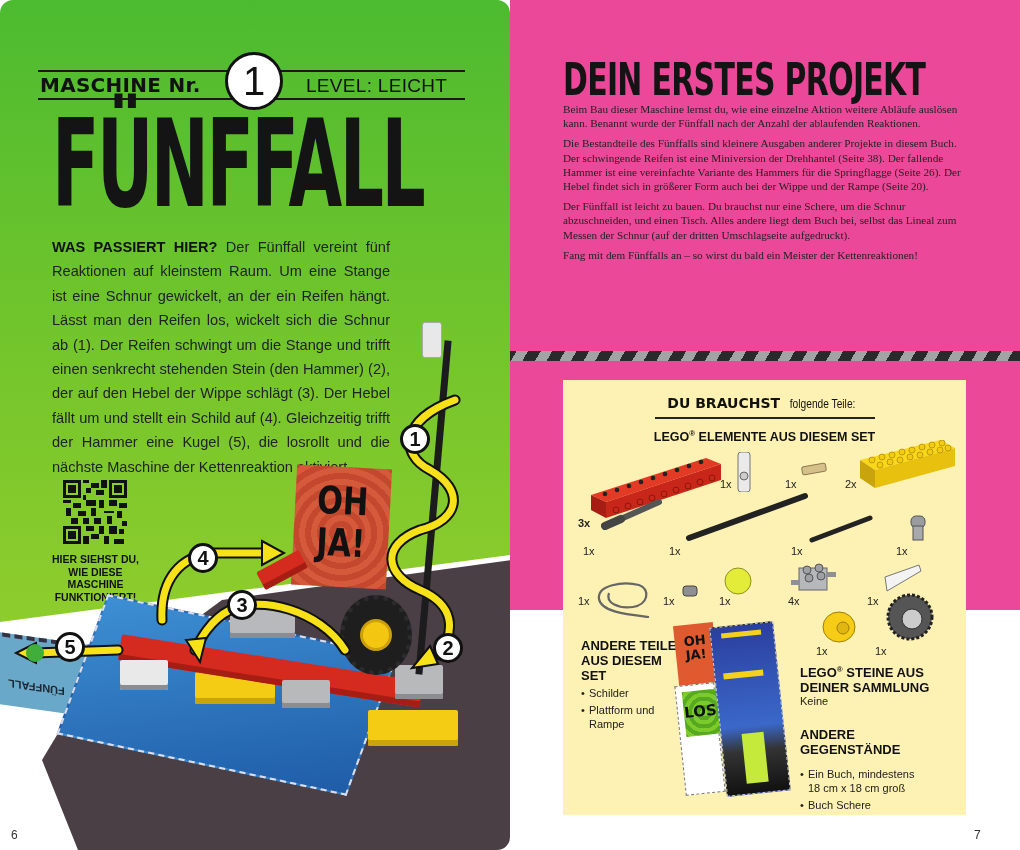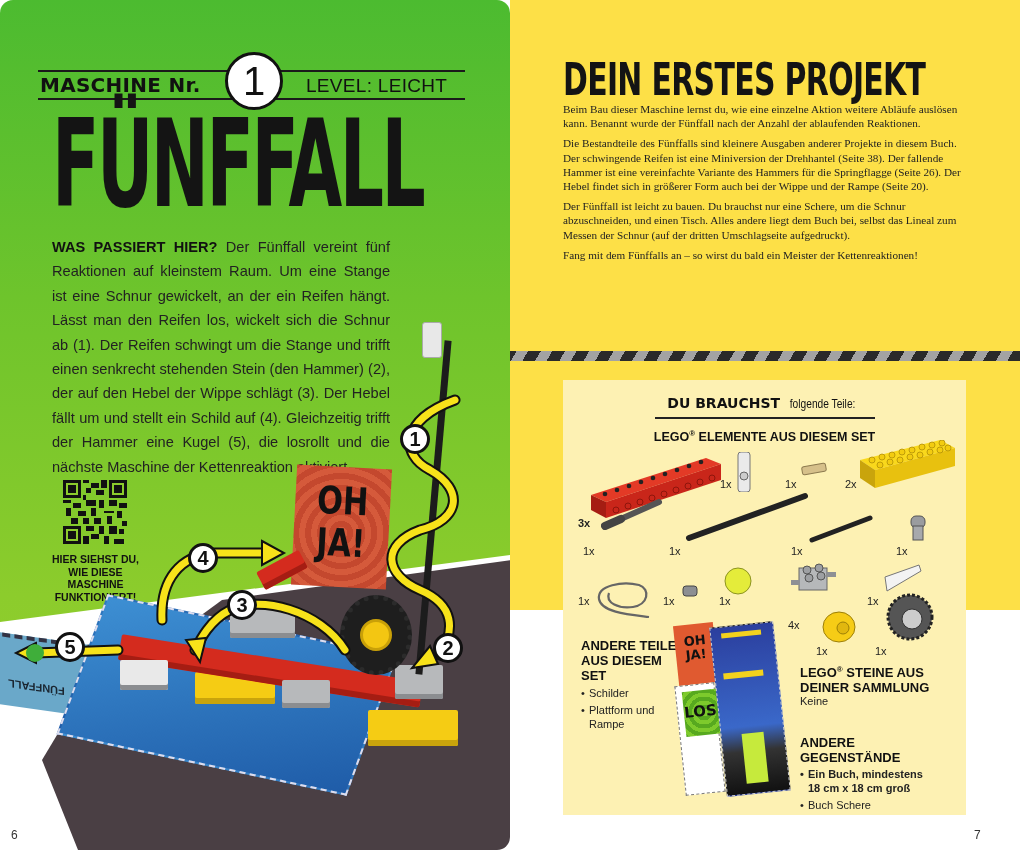"DEIN ERSTES PROJEKT" .right-page { background: #fde047 -> #ec4899 }
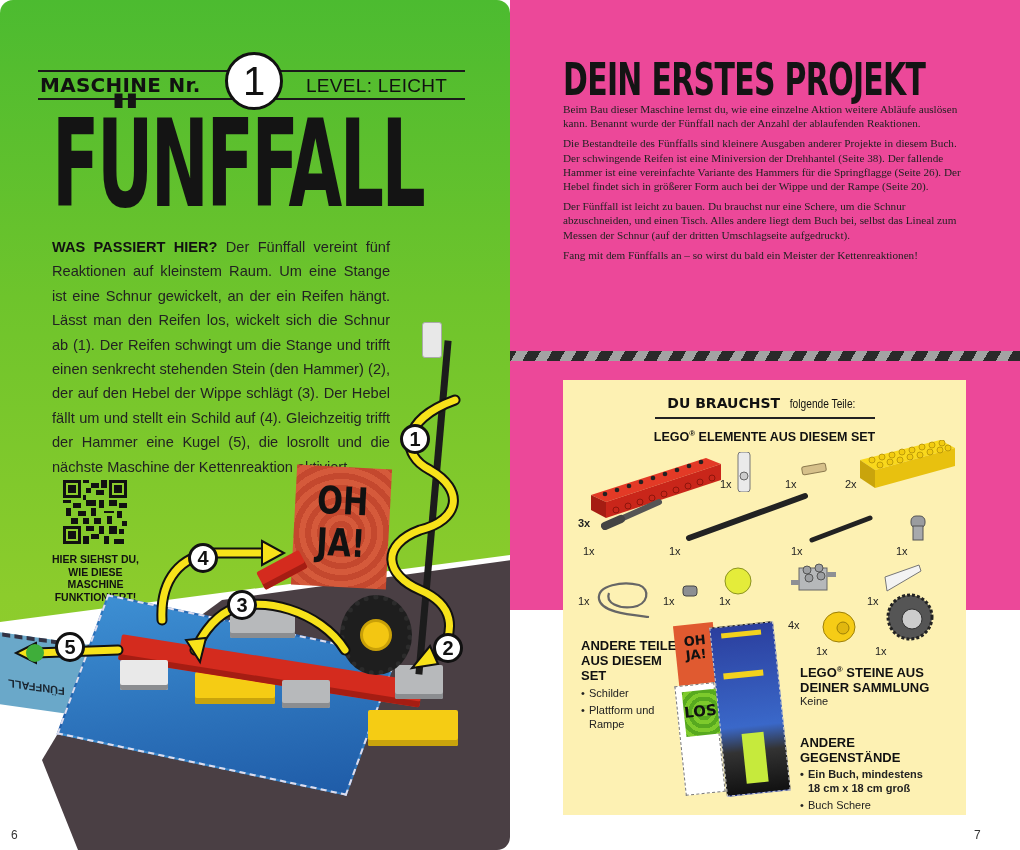"4x" span.qty { margin-top: 24px -> none }
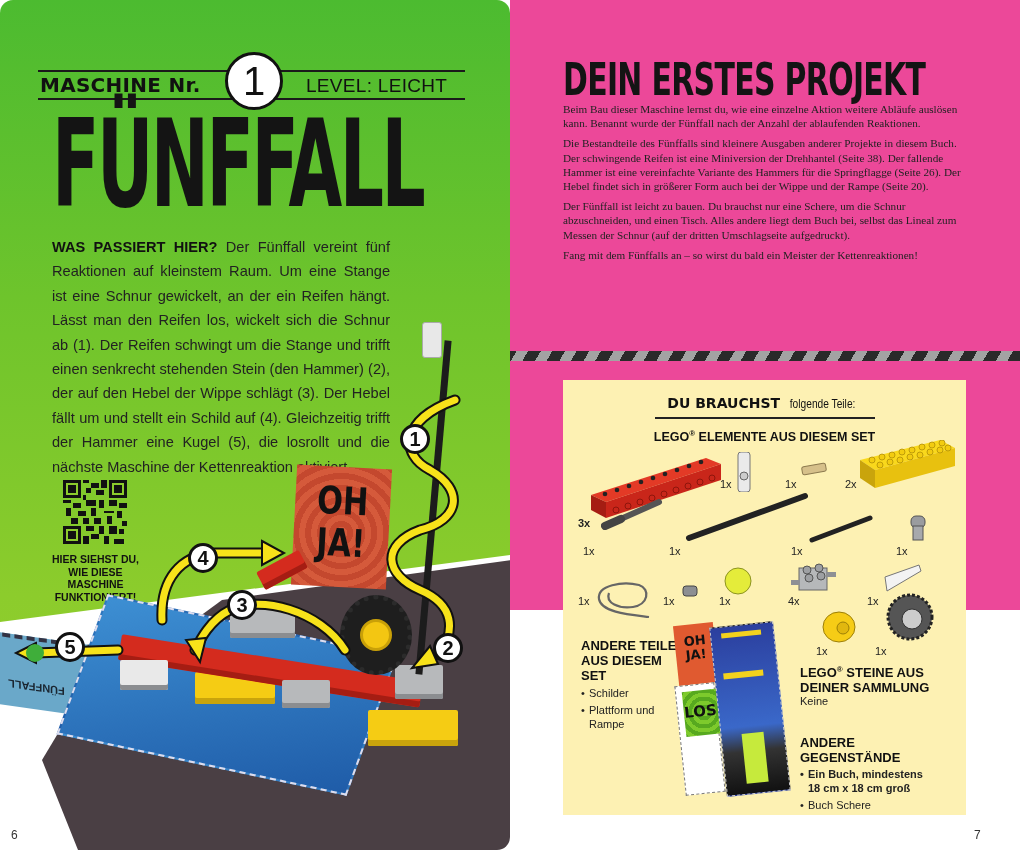"ANDERE GEGENSTÄNDE" div.other-head { top: 355px -> 347px }
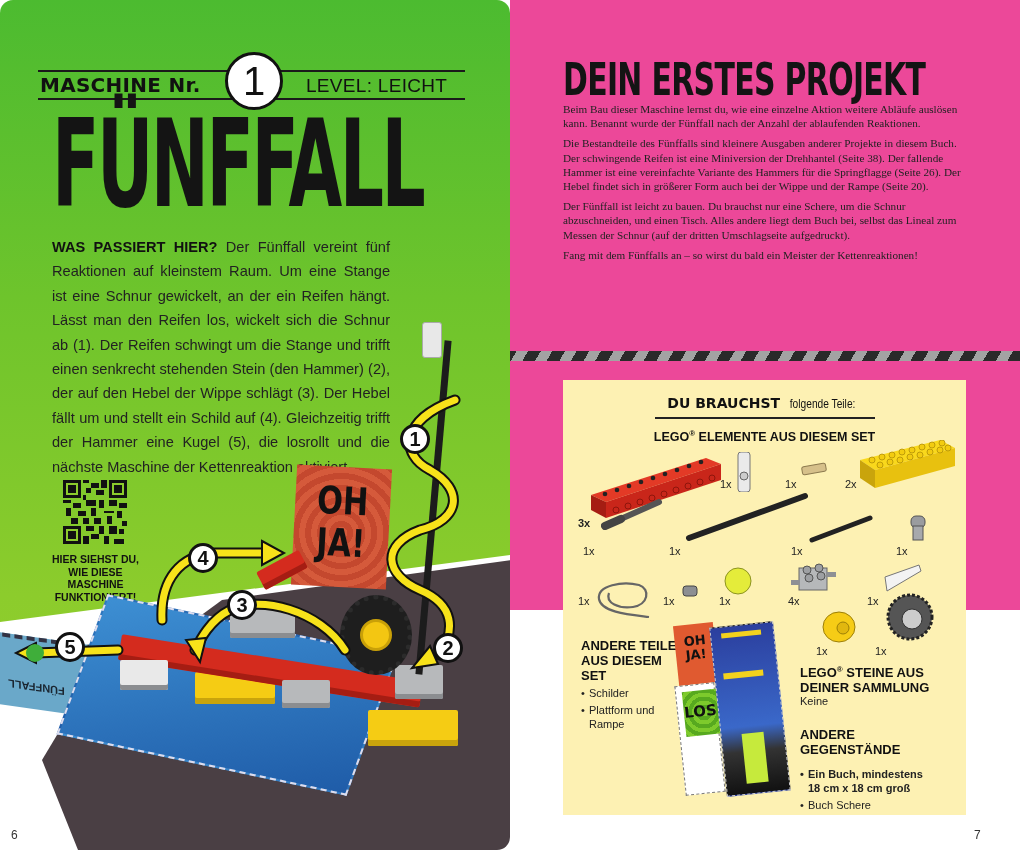"Ein Buch, mindestens 18 cm" li { font-weight: bold -> none }
